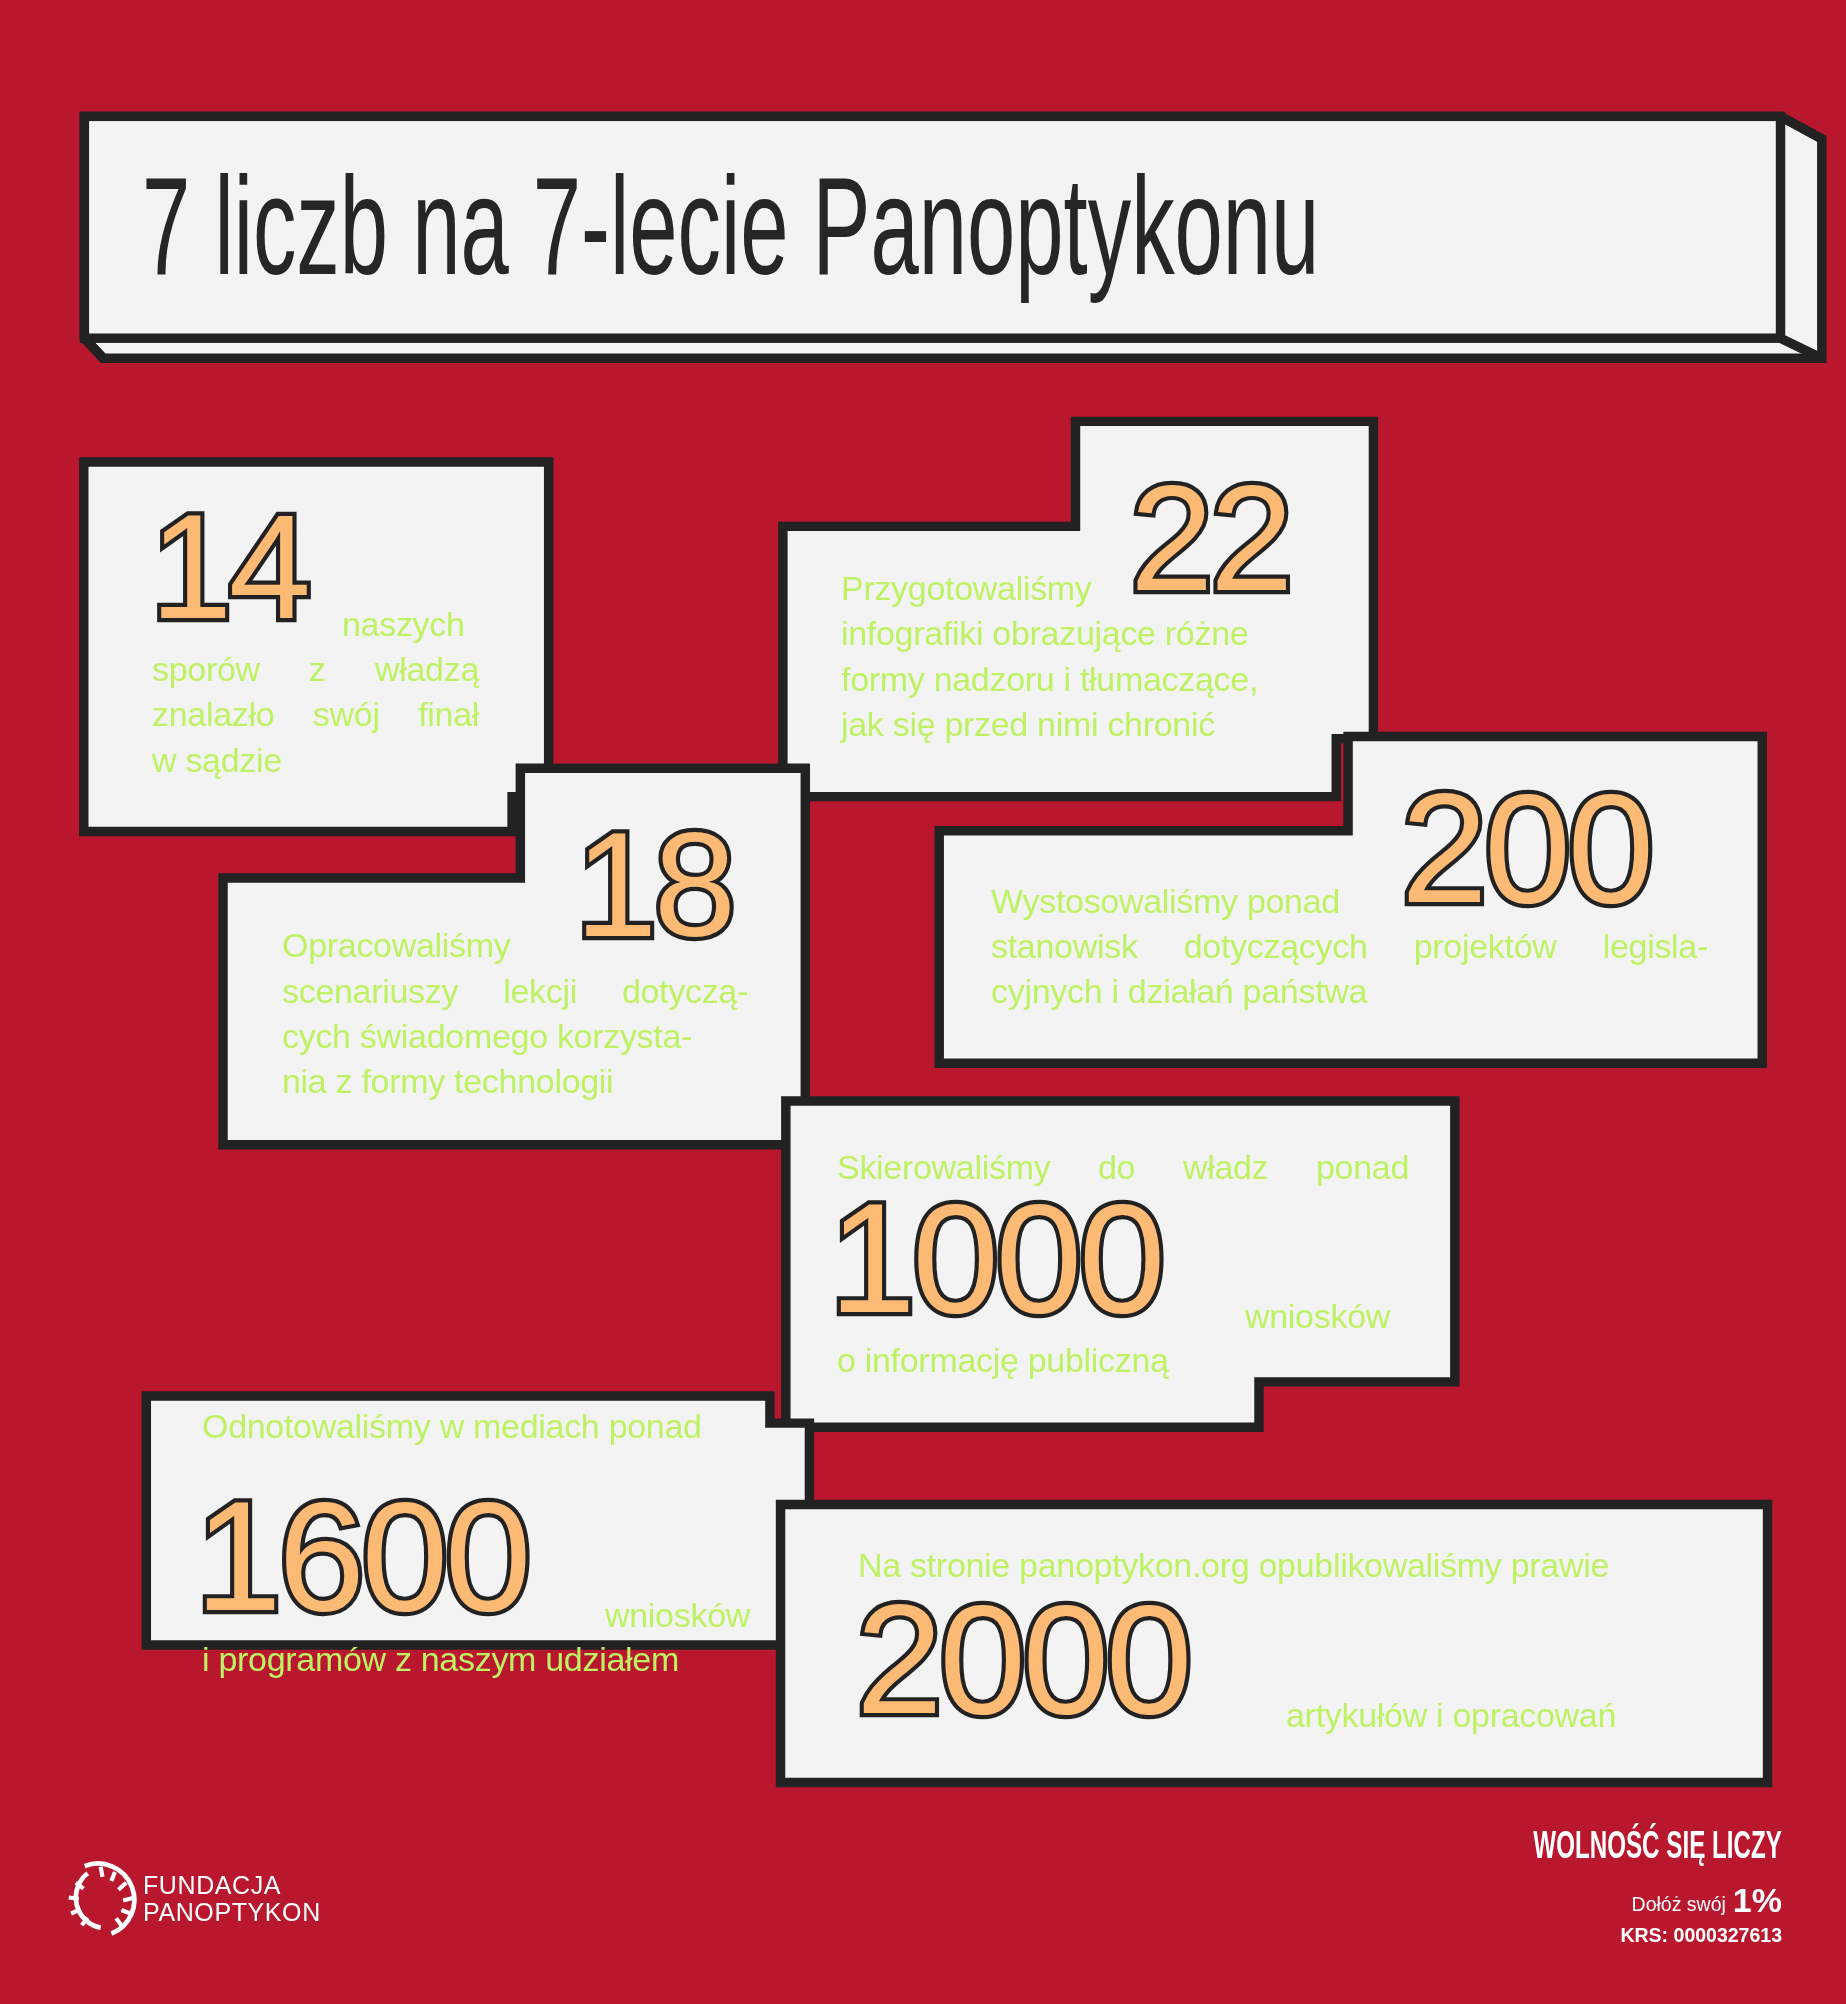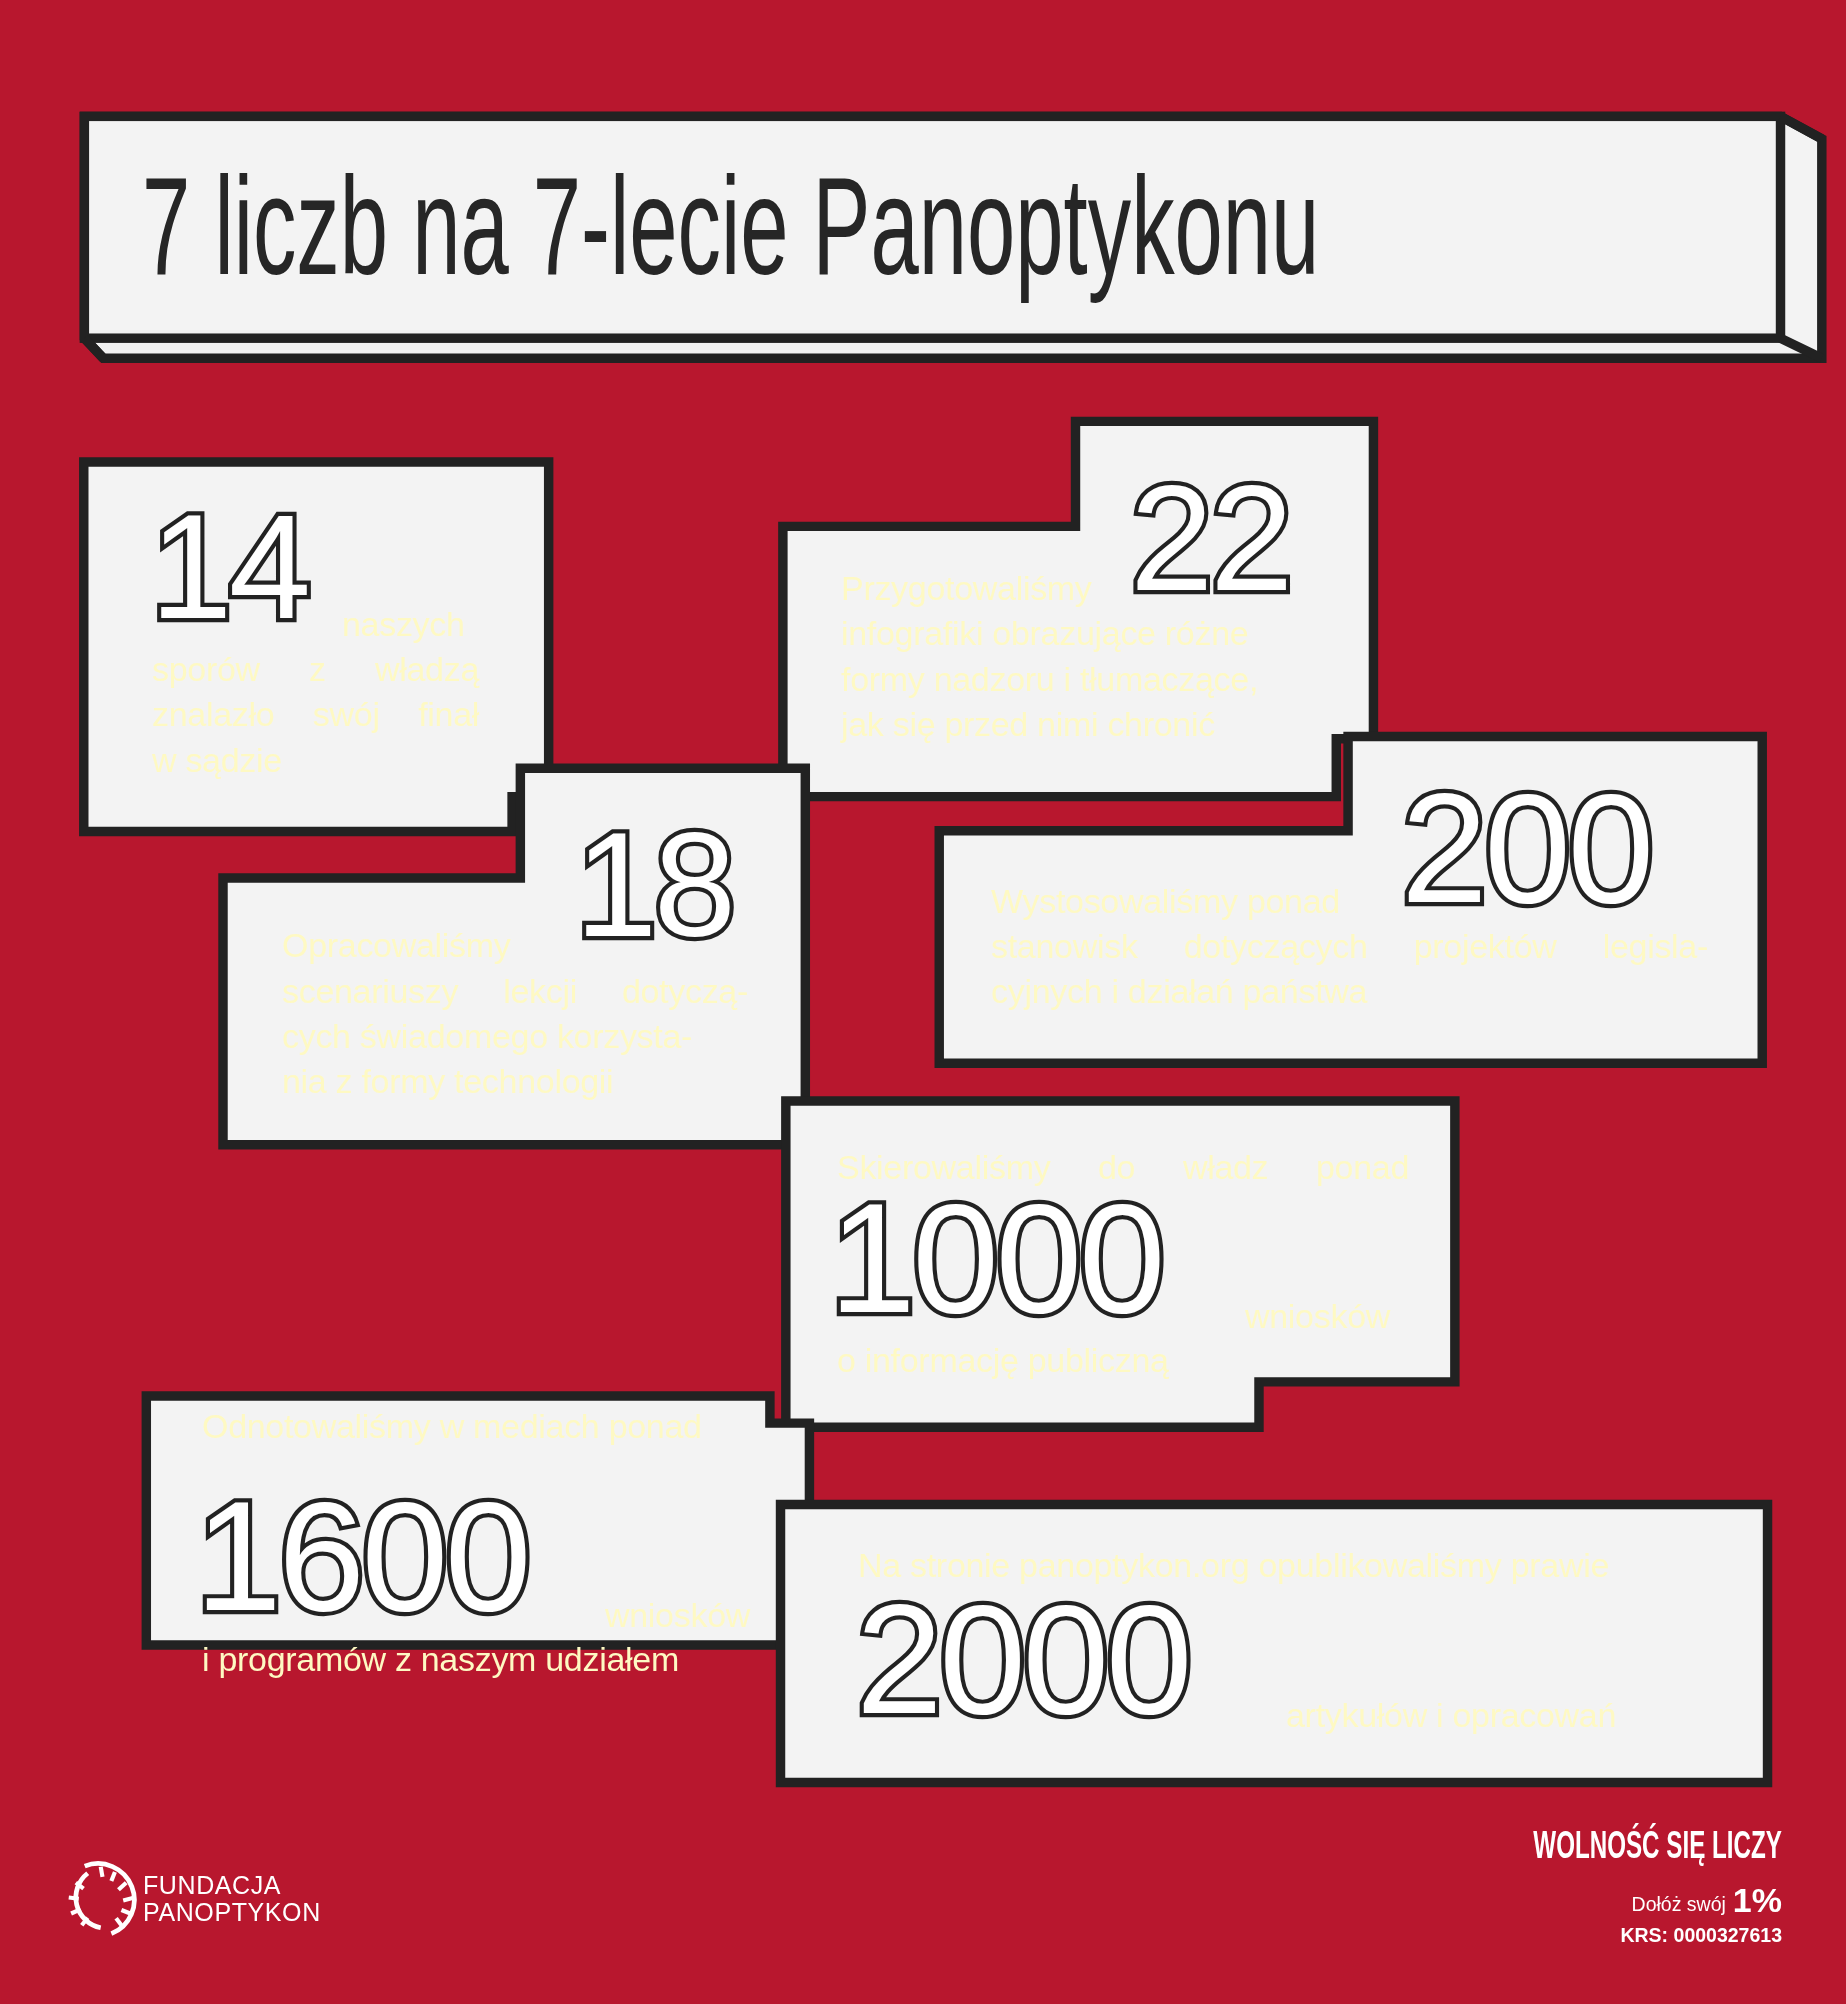"14" .big { color: #ffffff -> #fdba74 }
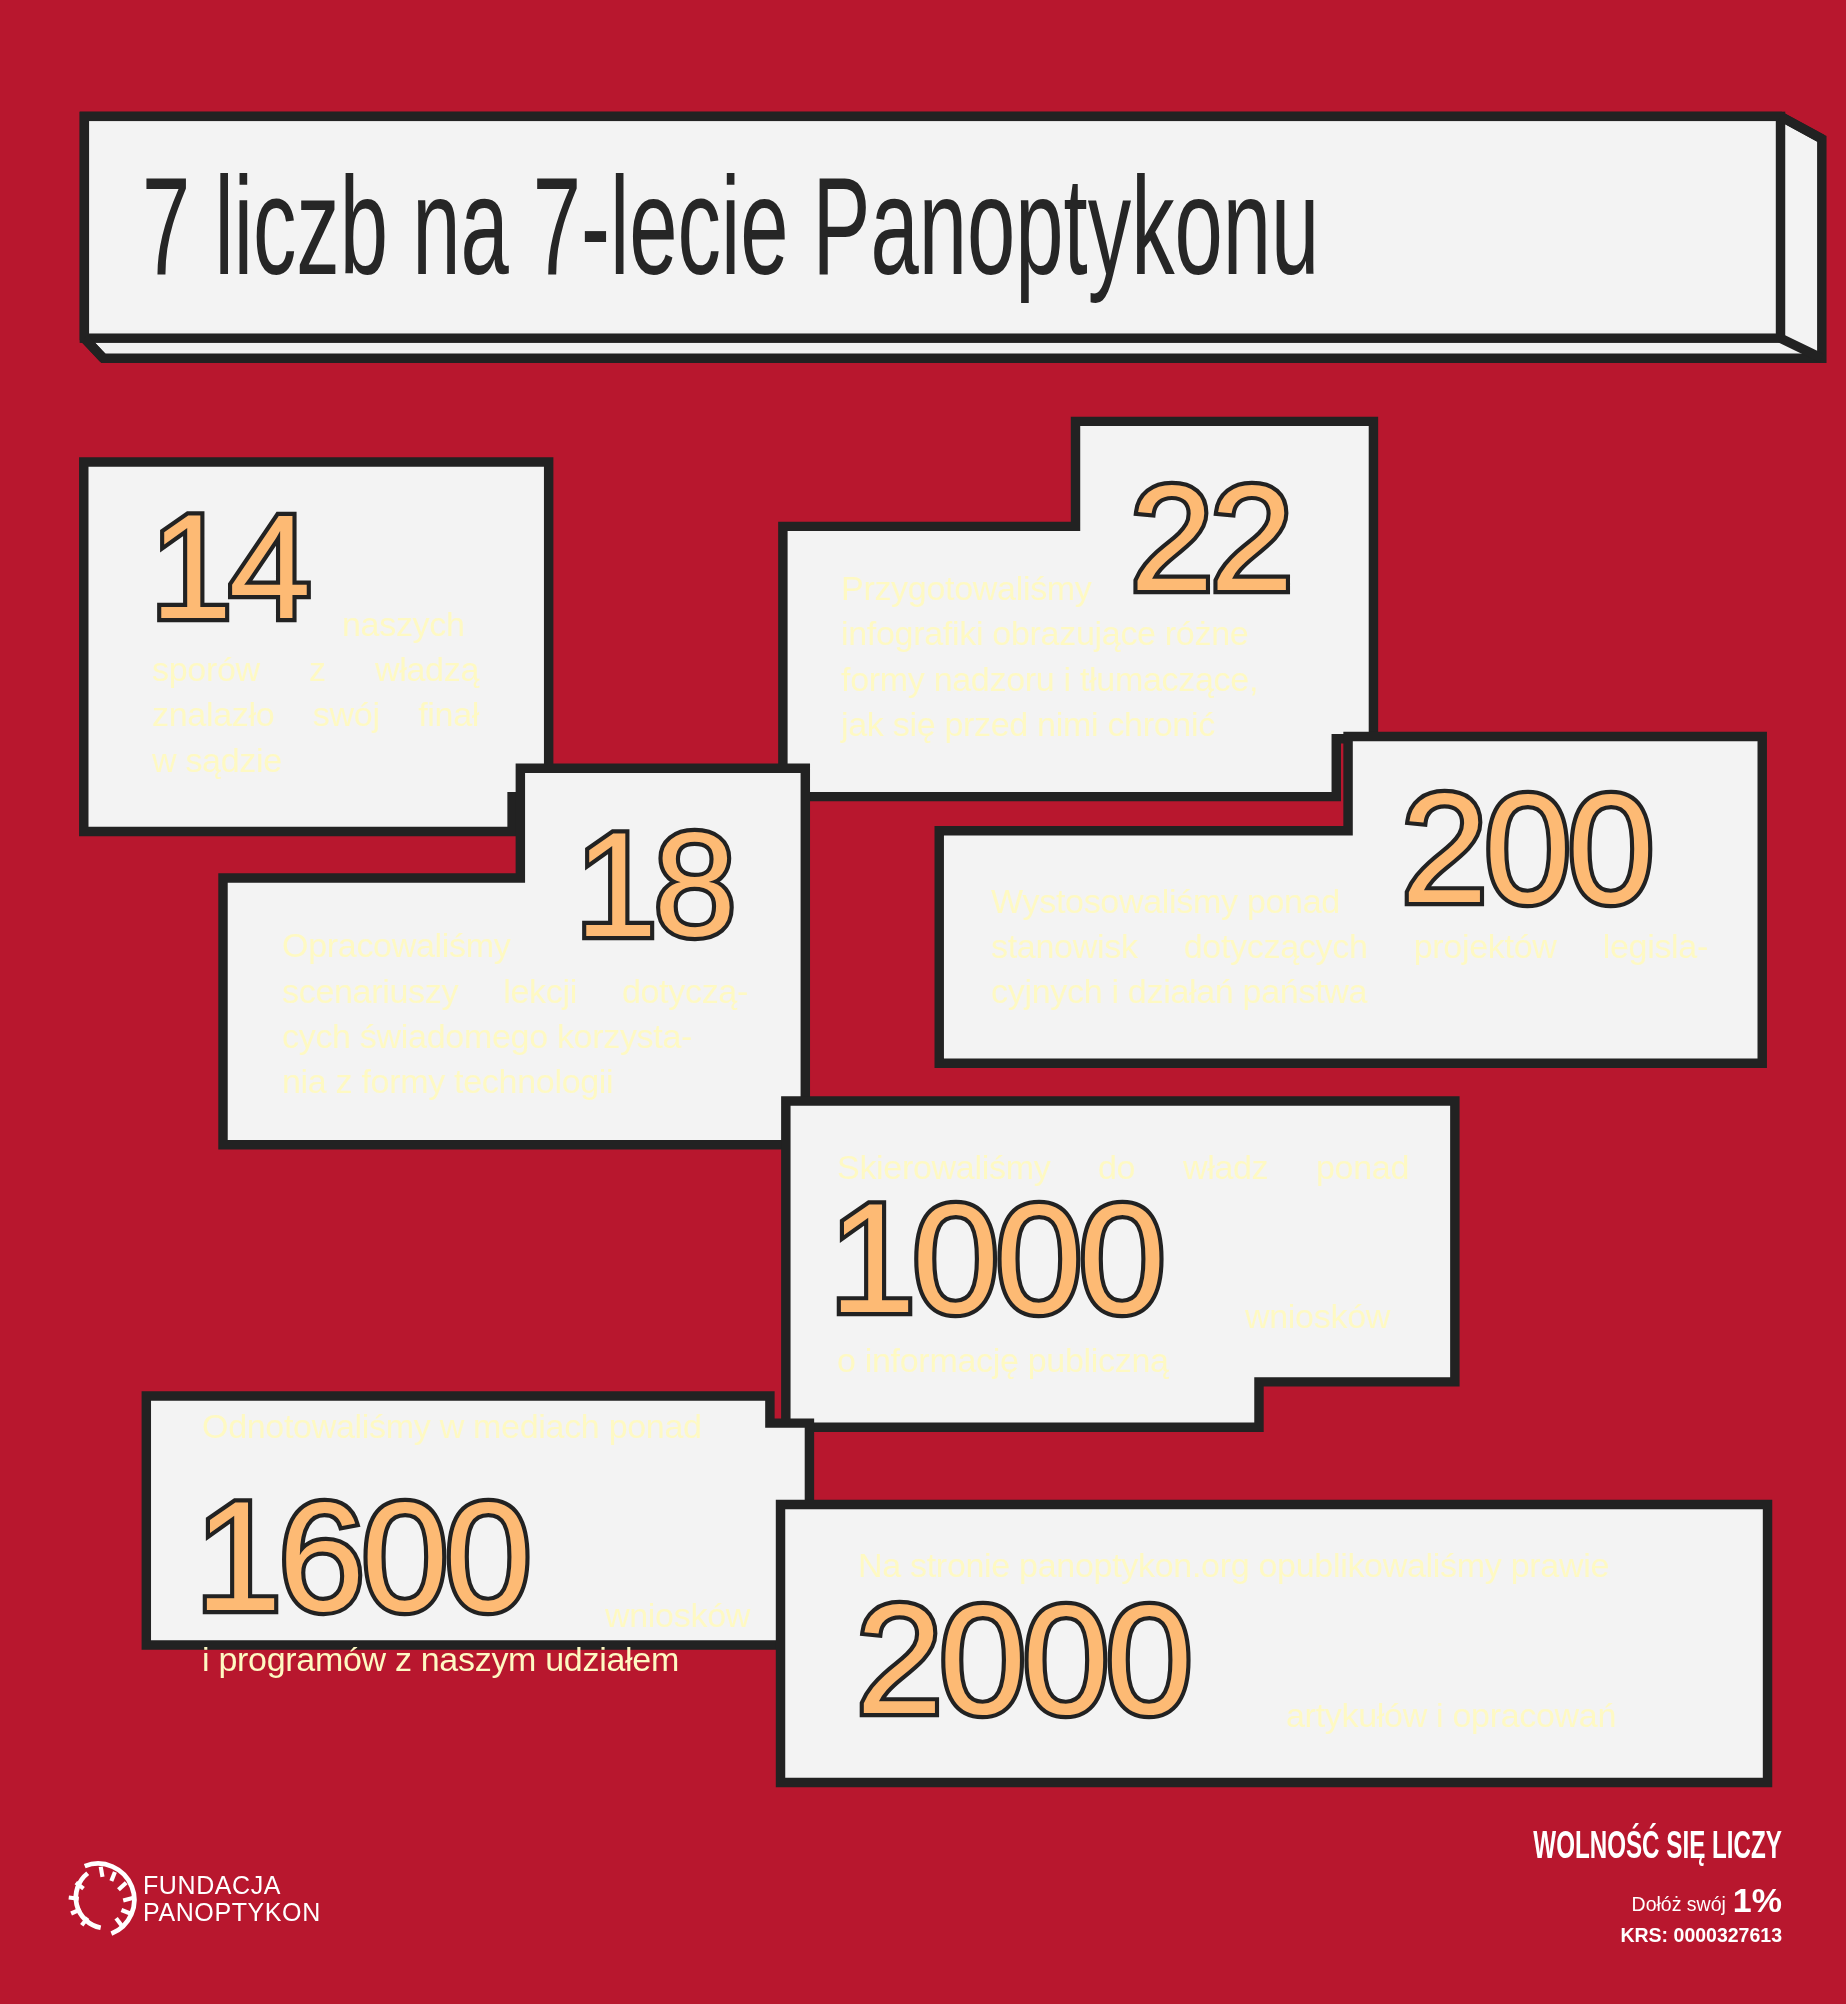"Przygotowaliśmy" .txt { color: #fef9c3 -> #bef264 }
